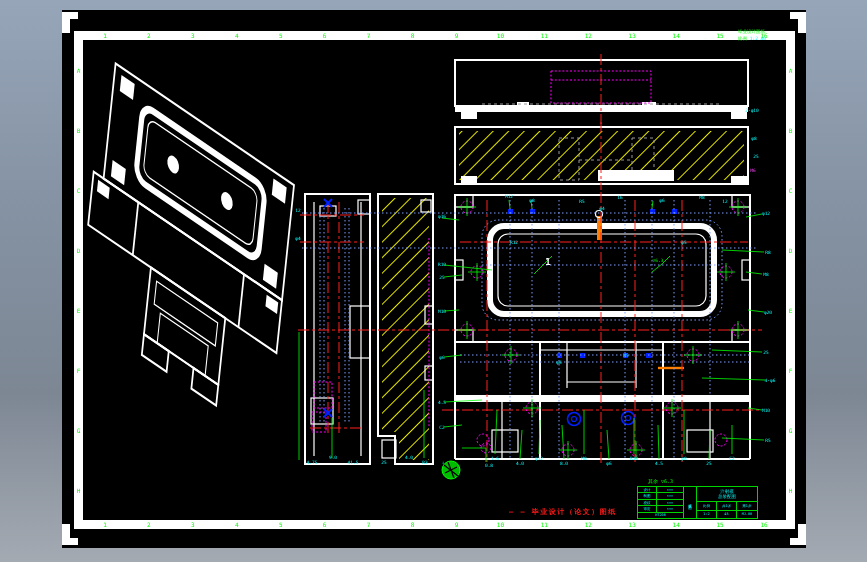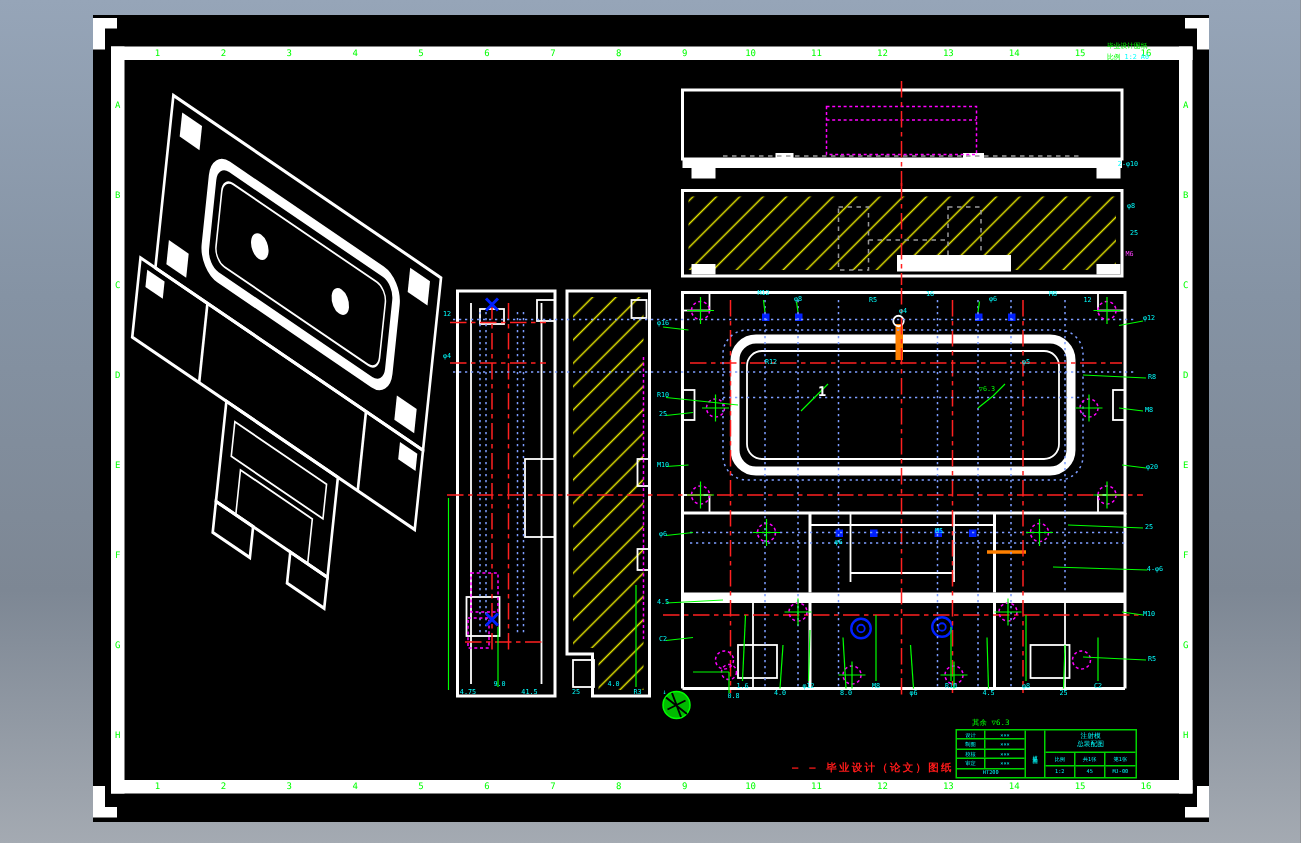"— — 毕业设计（论文）图纸" .caption { left: 466px -> 447px }
